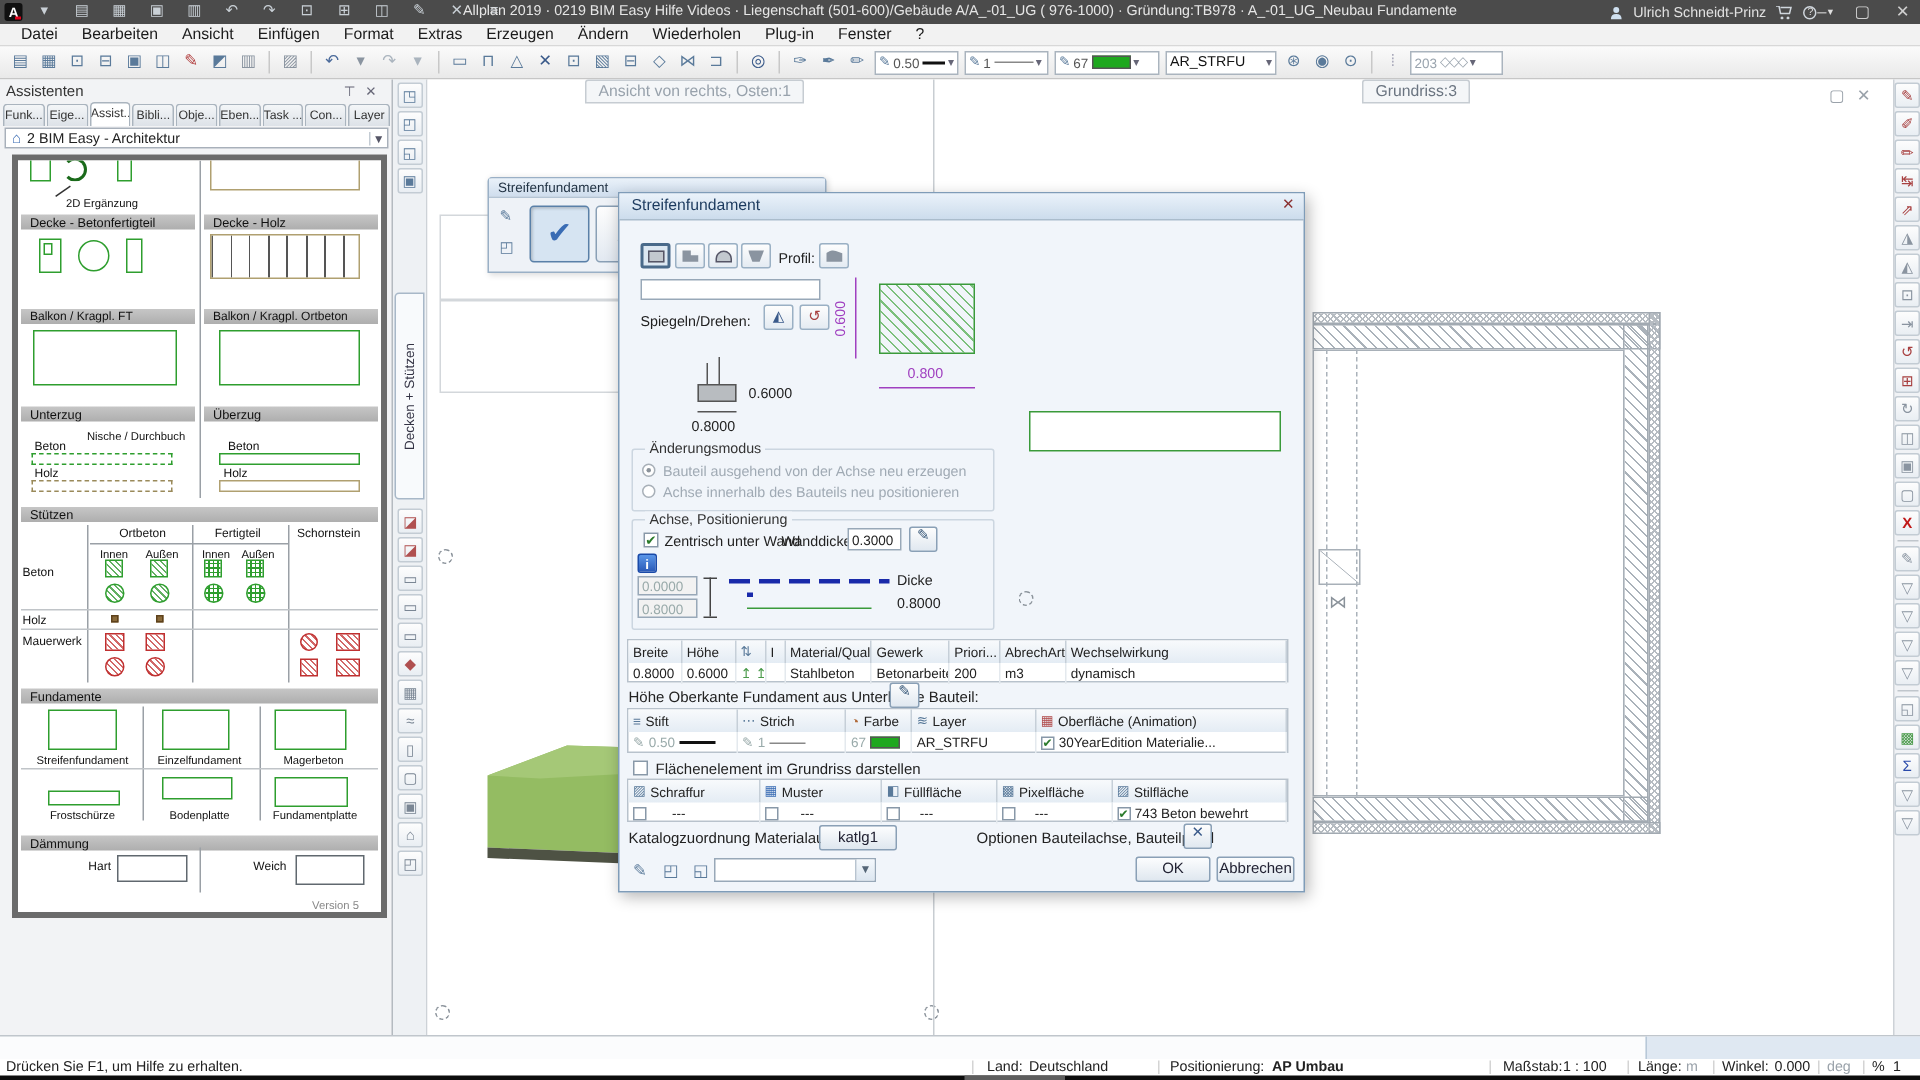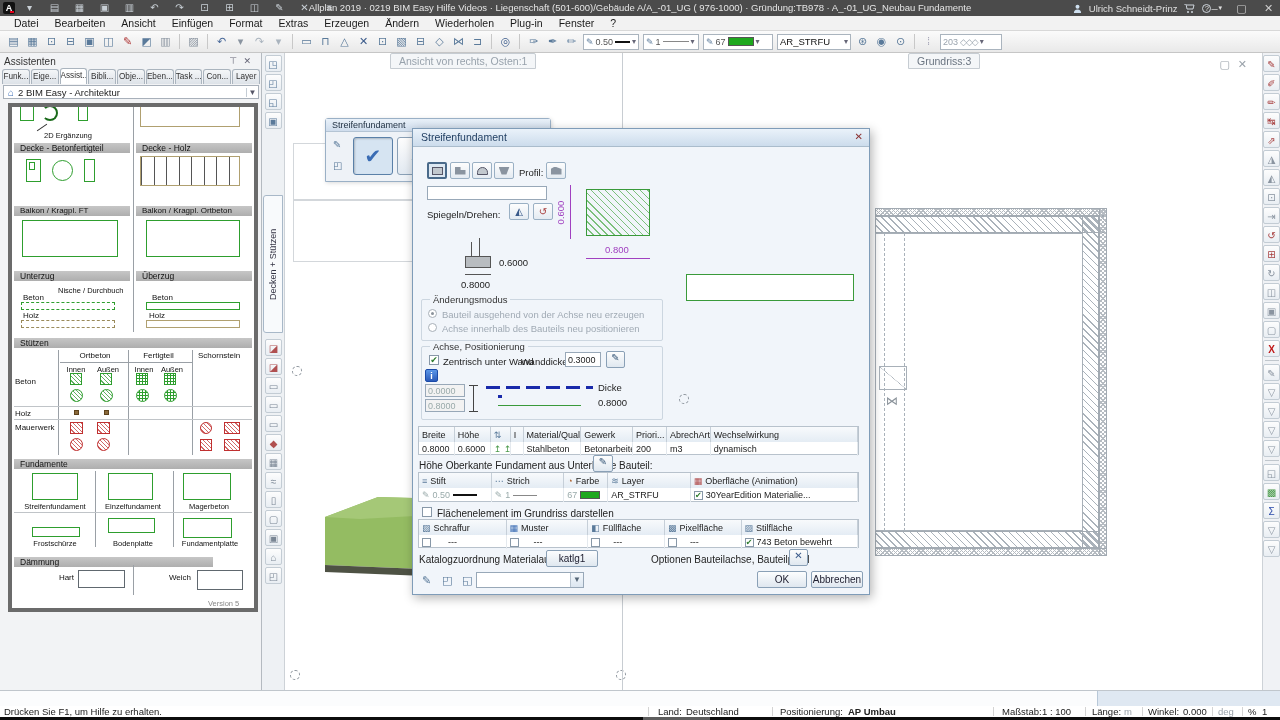"Dämmung" div.shead { width: 199px -> 238px }
